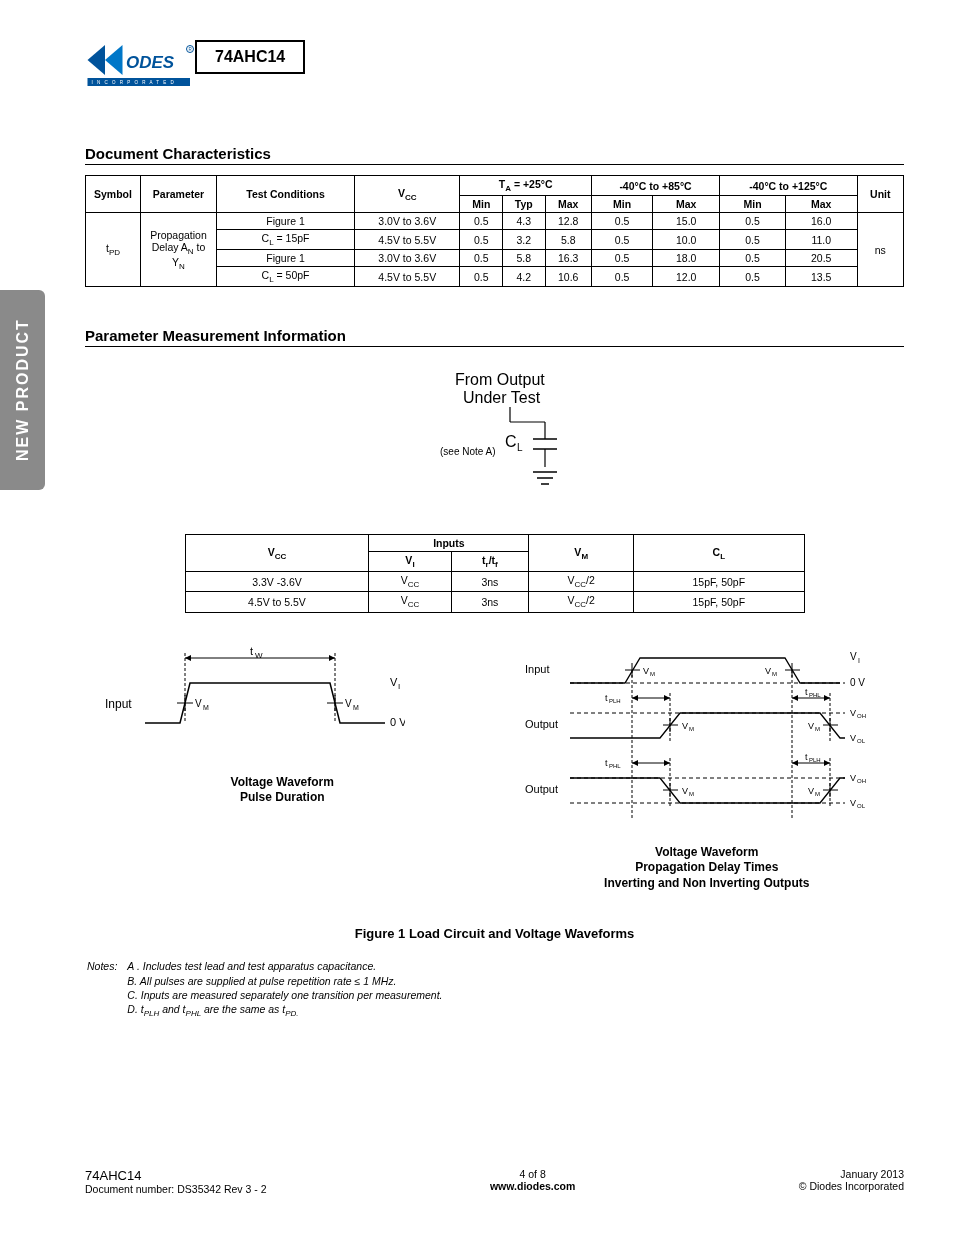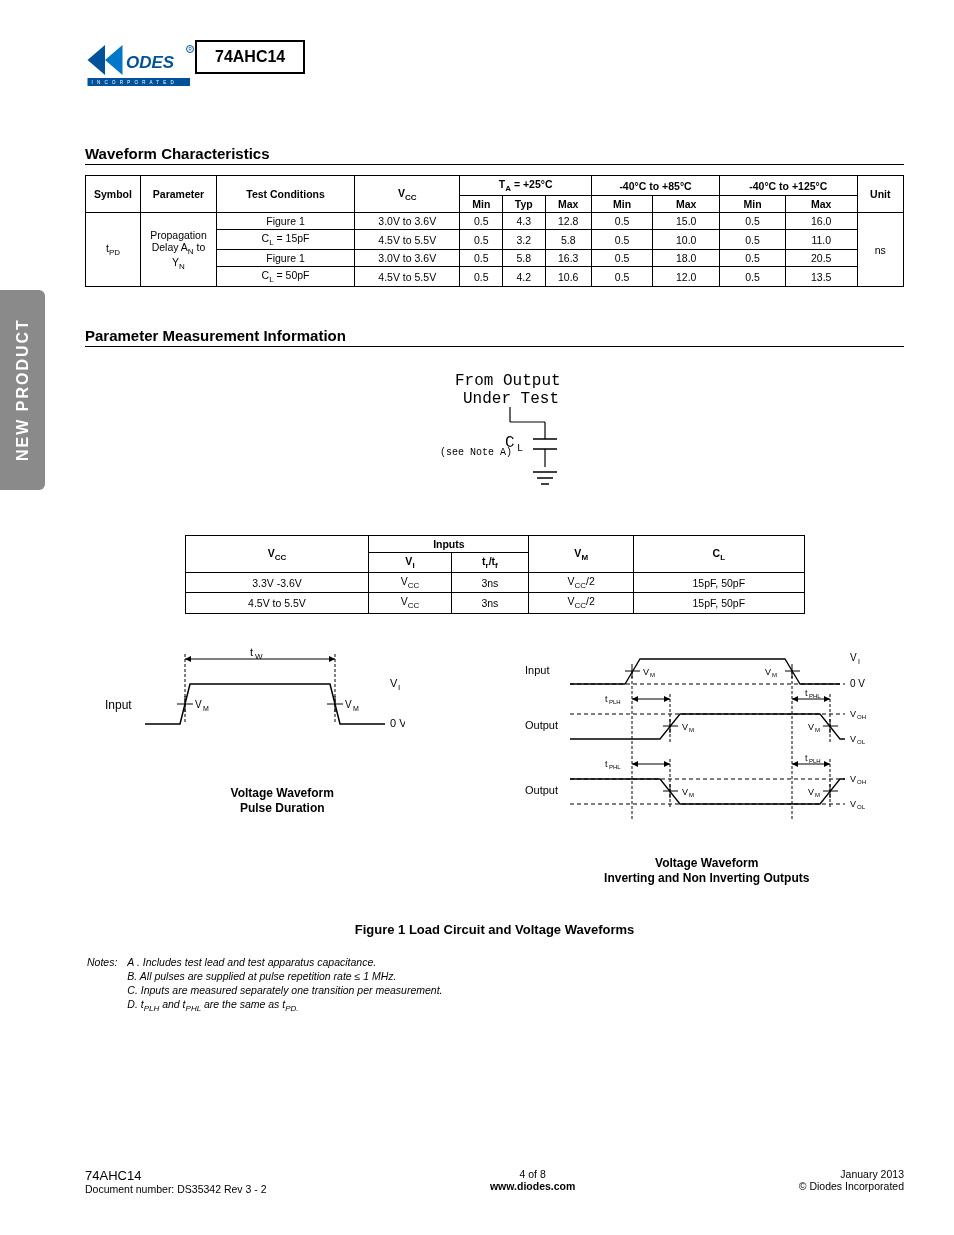"Waveform Characteristics" h2.section { text: Waveform -> Document }
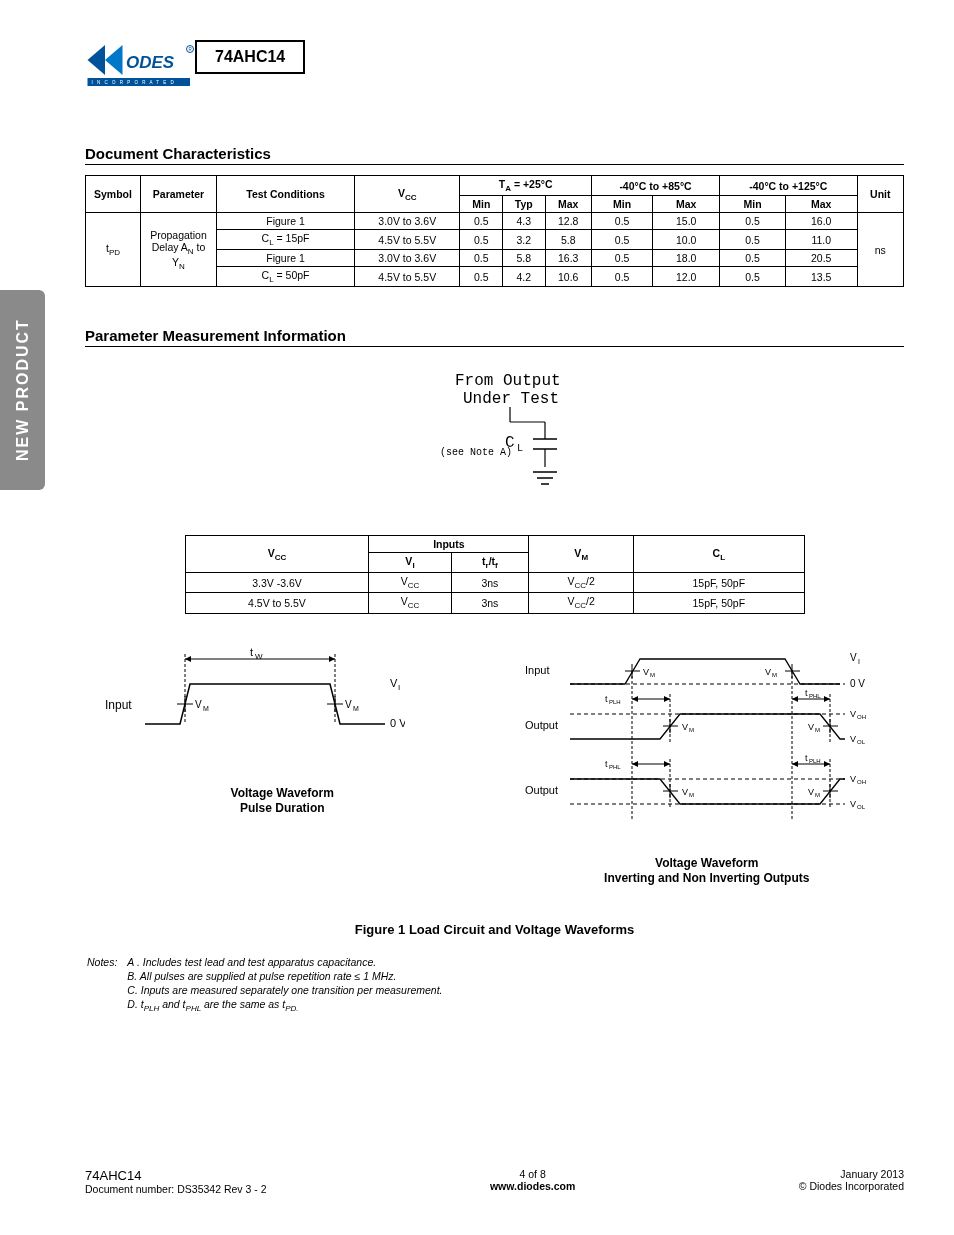"From Output" .circuit-diagram { font-family: Liberation Mono, monospace -> Liberation Sans, sans-serif }
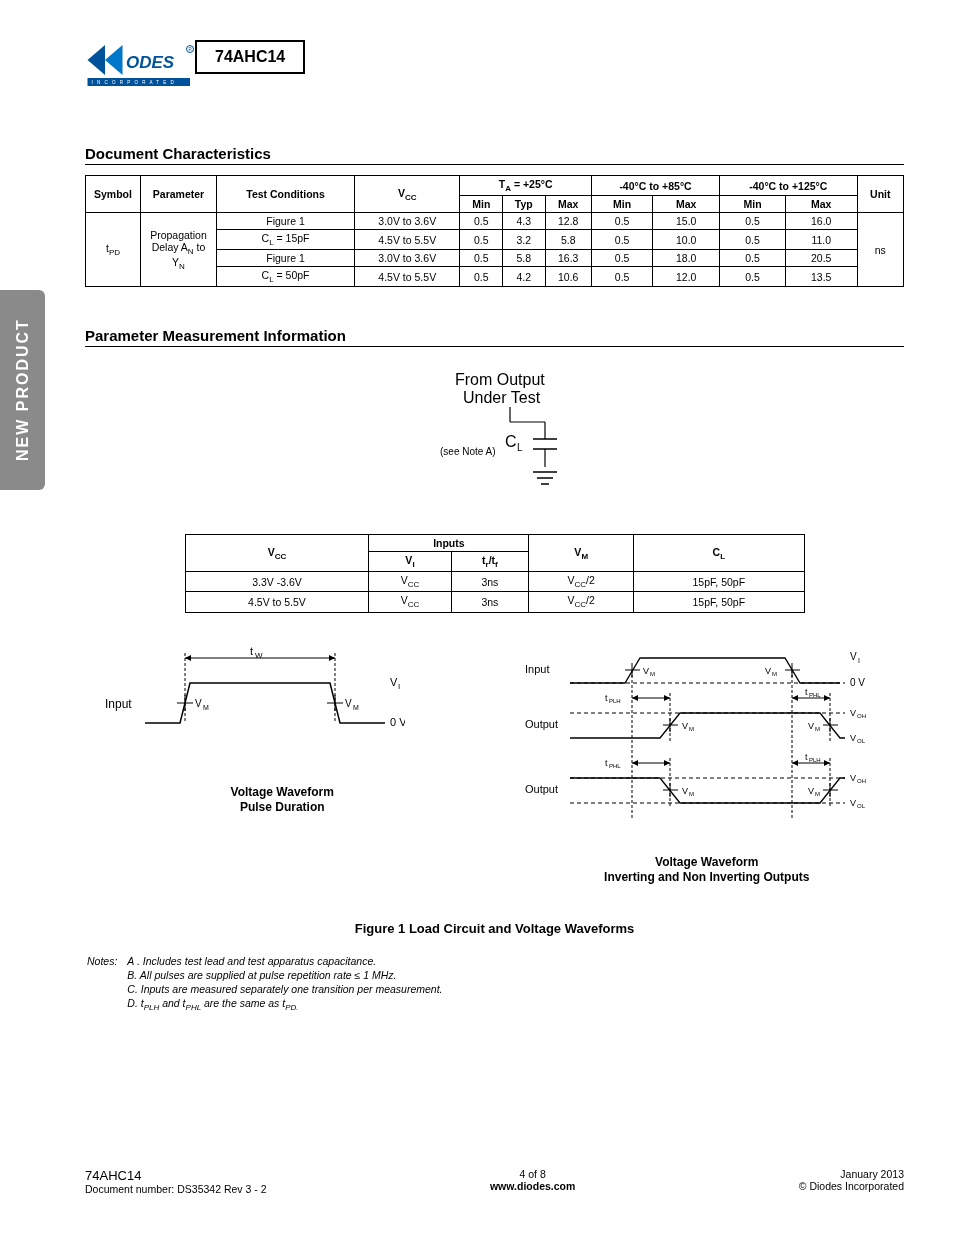"Voltage Waveform" .wave-caption { margin-top: 10px -> 0 }
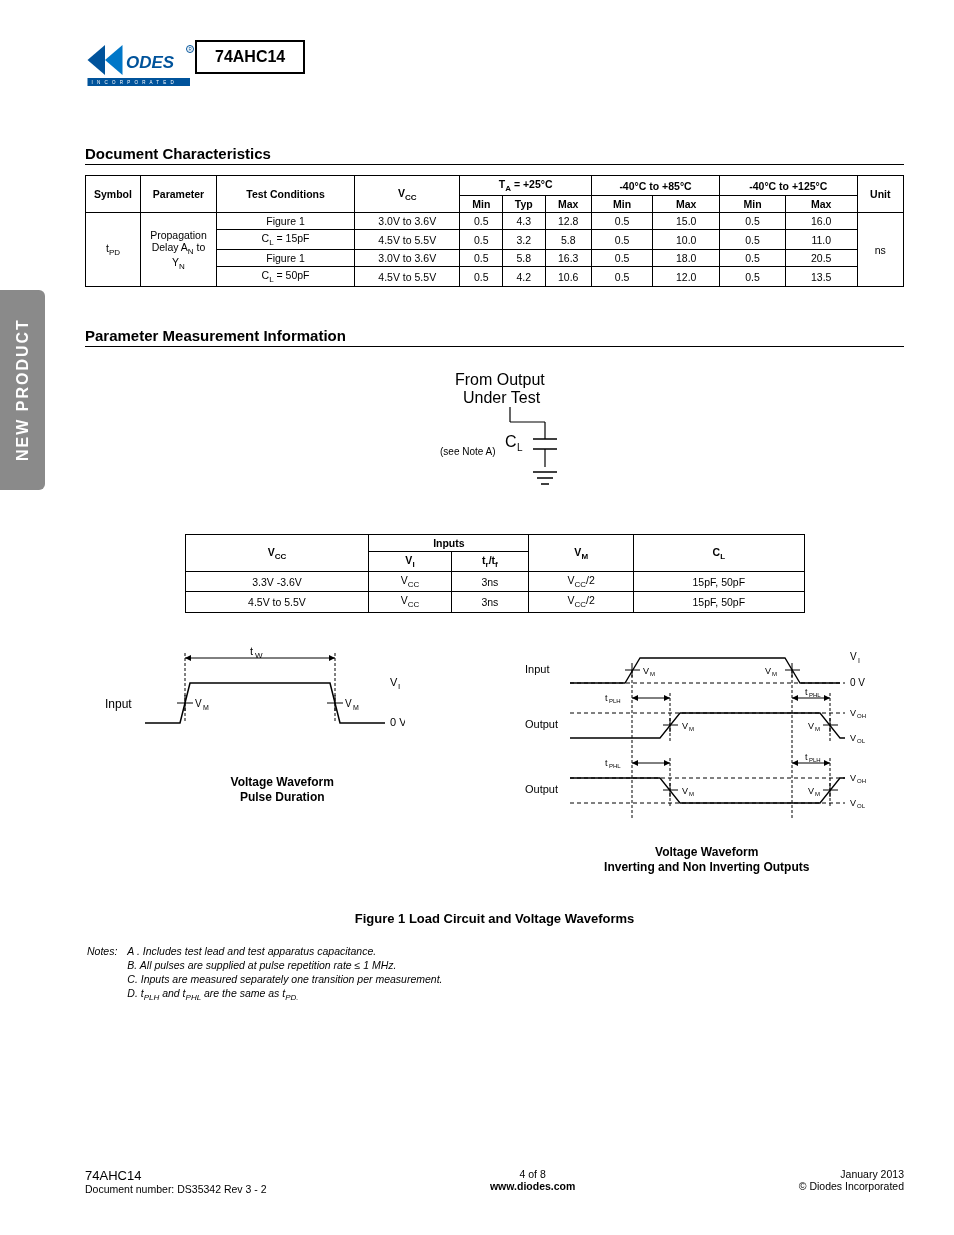"Propagation Delay Times" div { html: none -> <div>Propagation Delay Times</div> }
